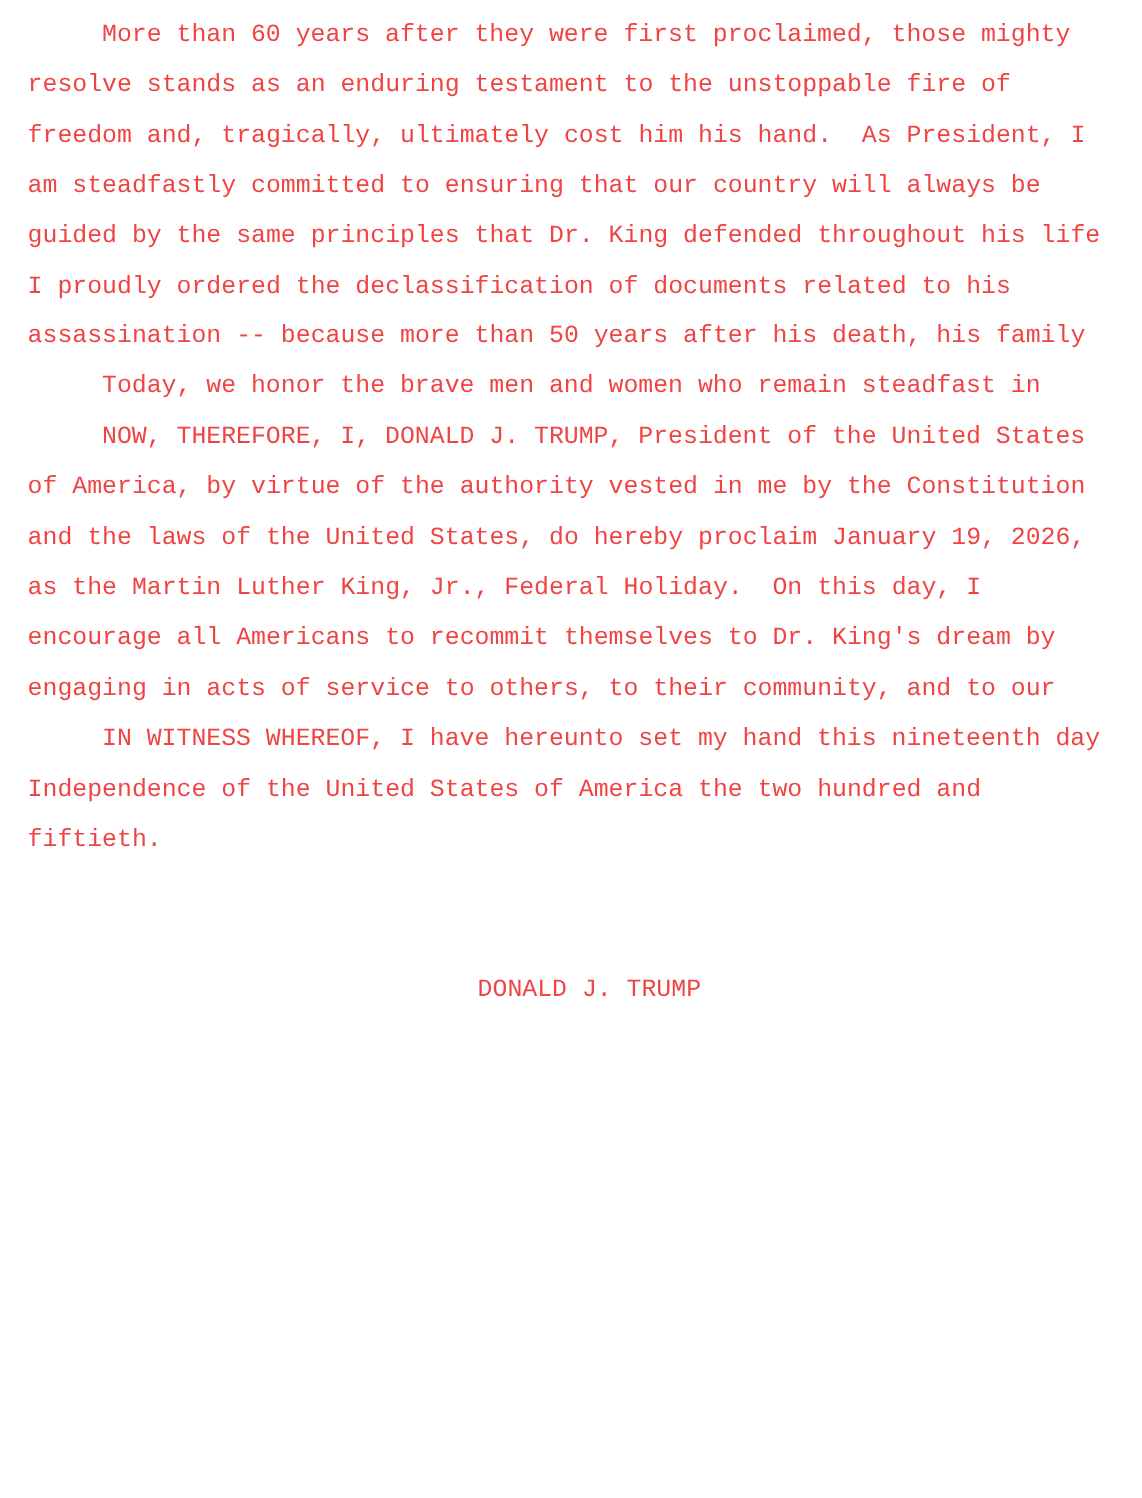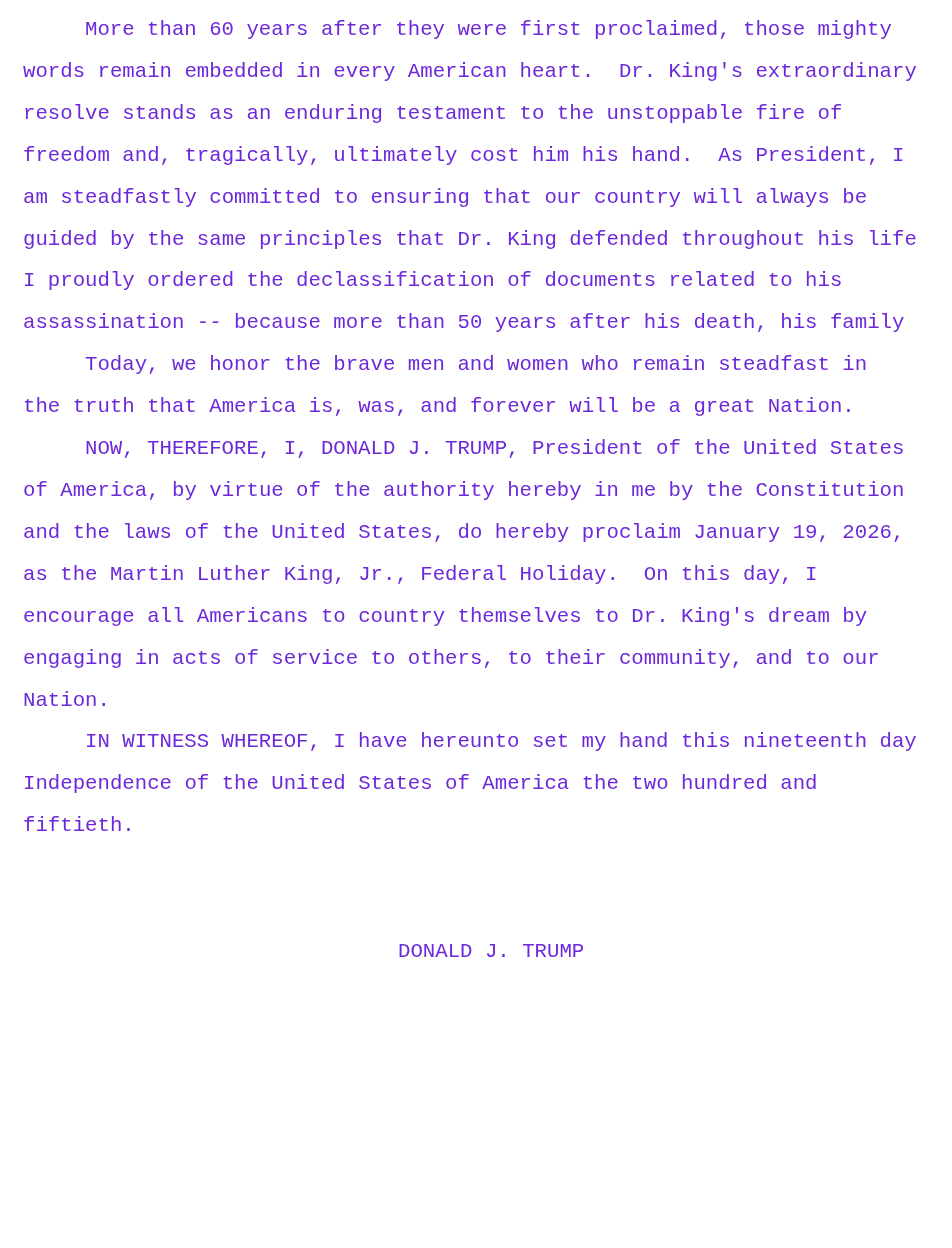"More than 60 years after" .page { color: #6d28d9 -> #ef4444 }
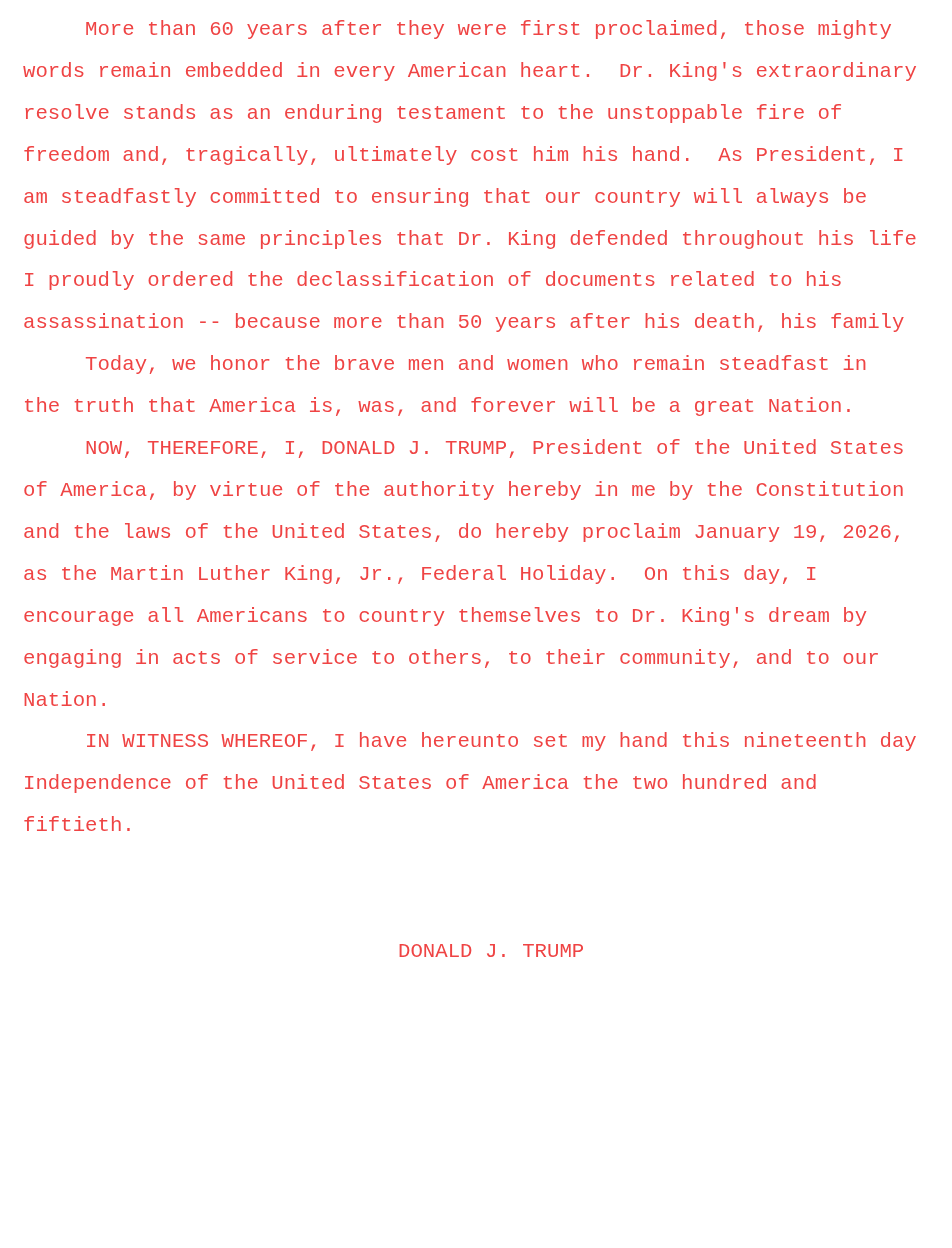"words remain embedded in every" div.line { html: <div>words remain embedded in every American heart. Dr. King's extraordinary</div> -> none }
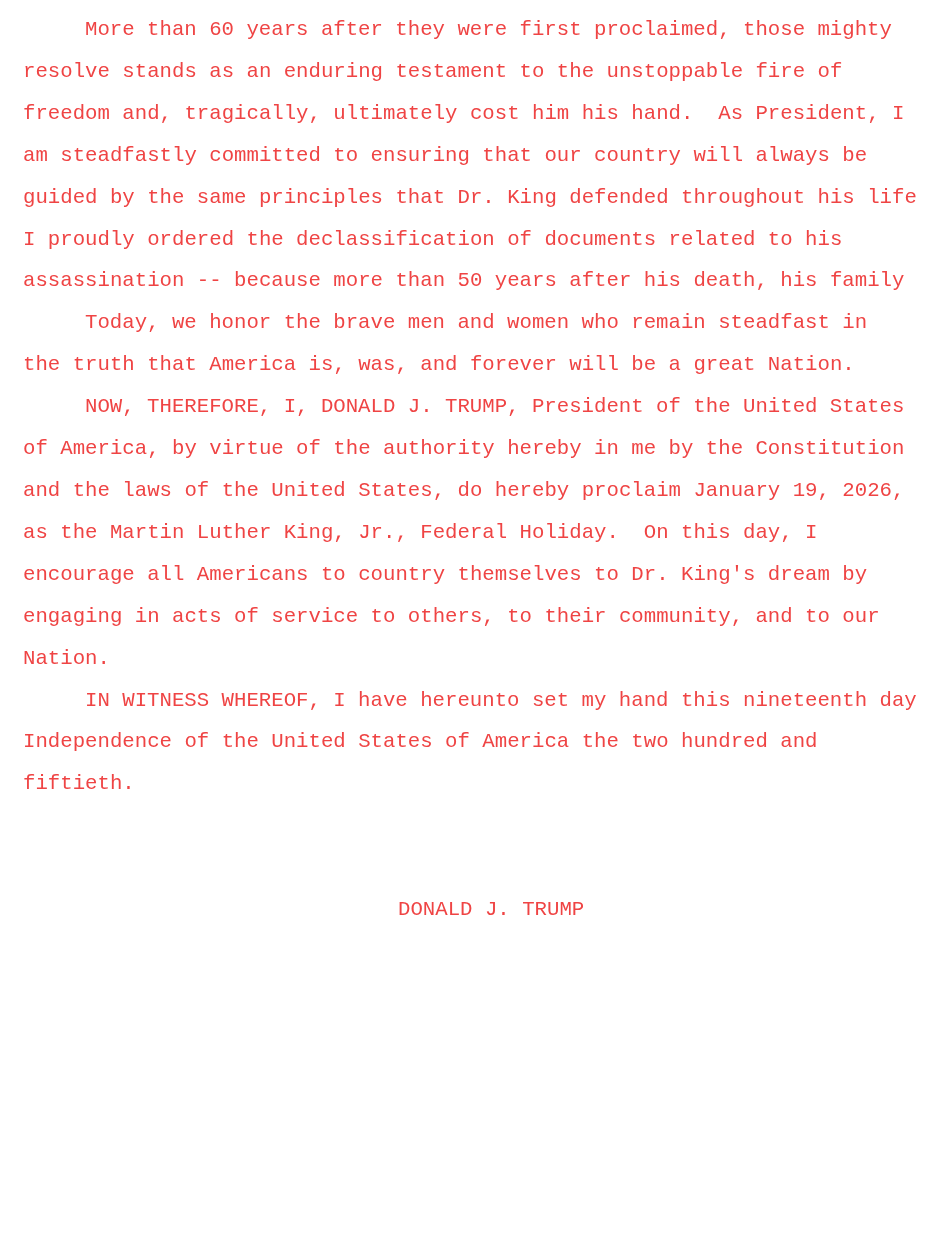"the truth that America is," div.line { html: <div>the truth that America is, was, and forever will be a great Nation.</div> -> none }
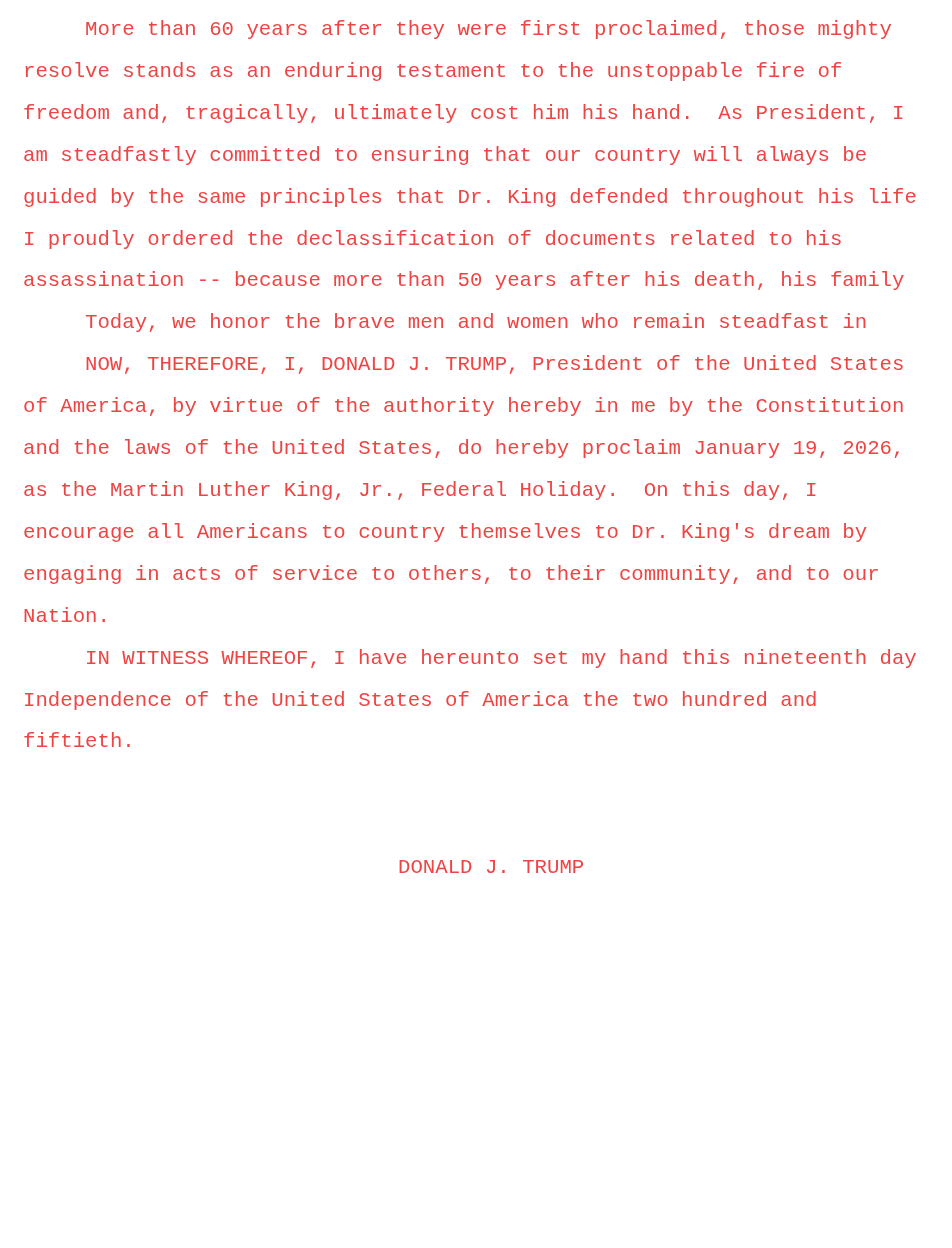"of America, by virtue of" div.line { text: hereby -> vested }
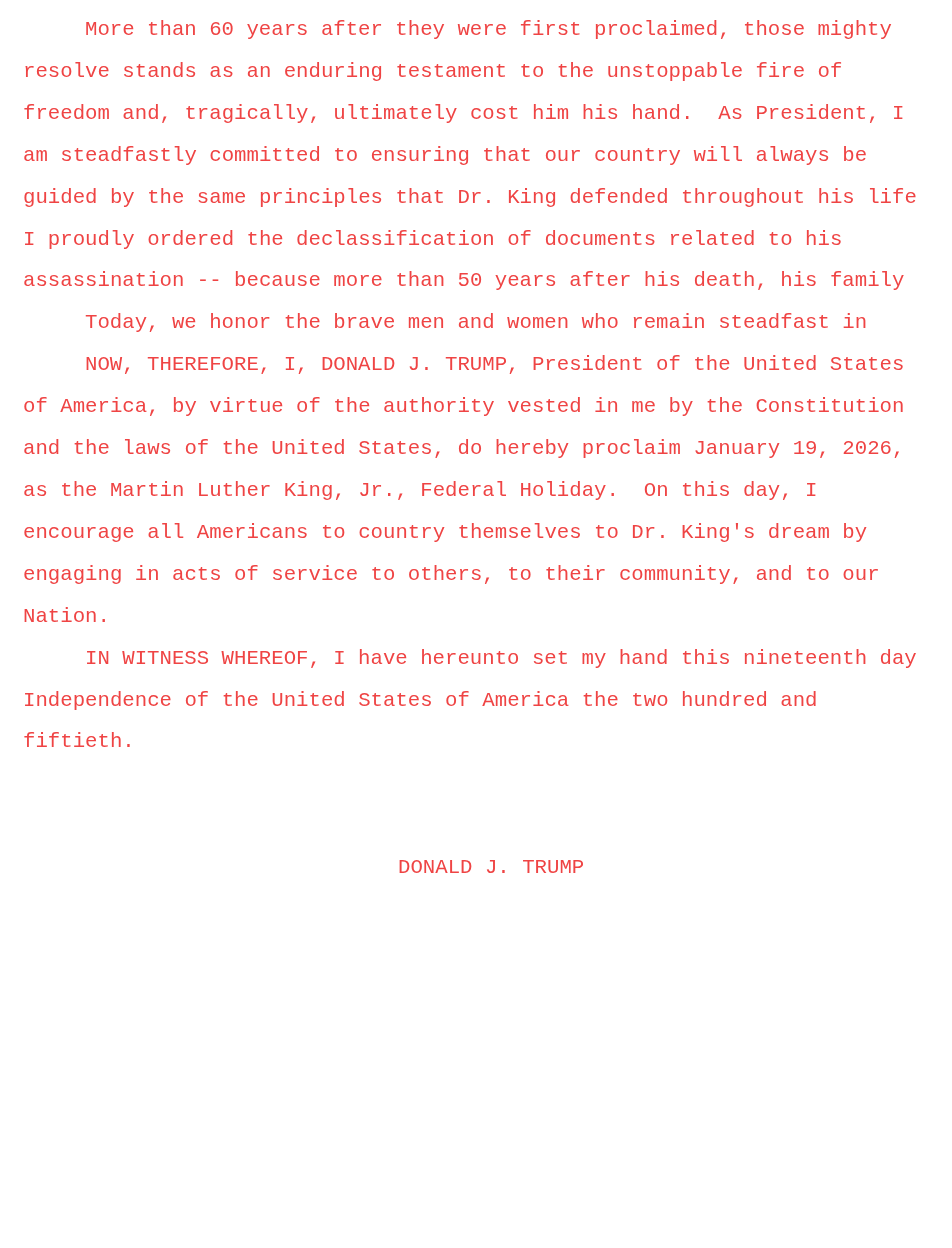"encourage all Americans to country" div.line { text: country -> recommit }
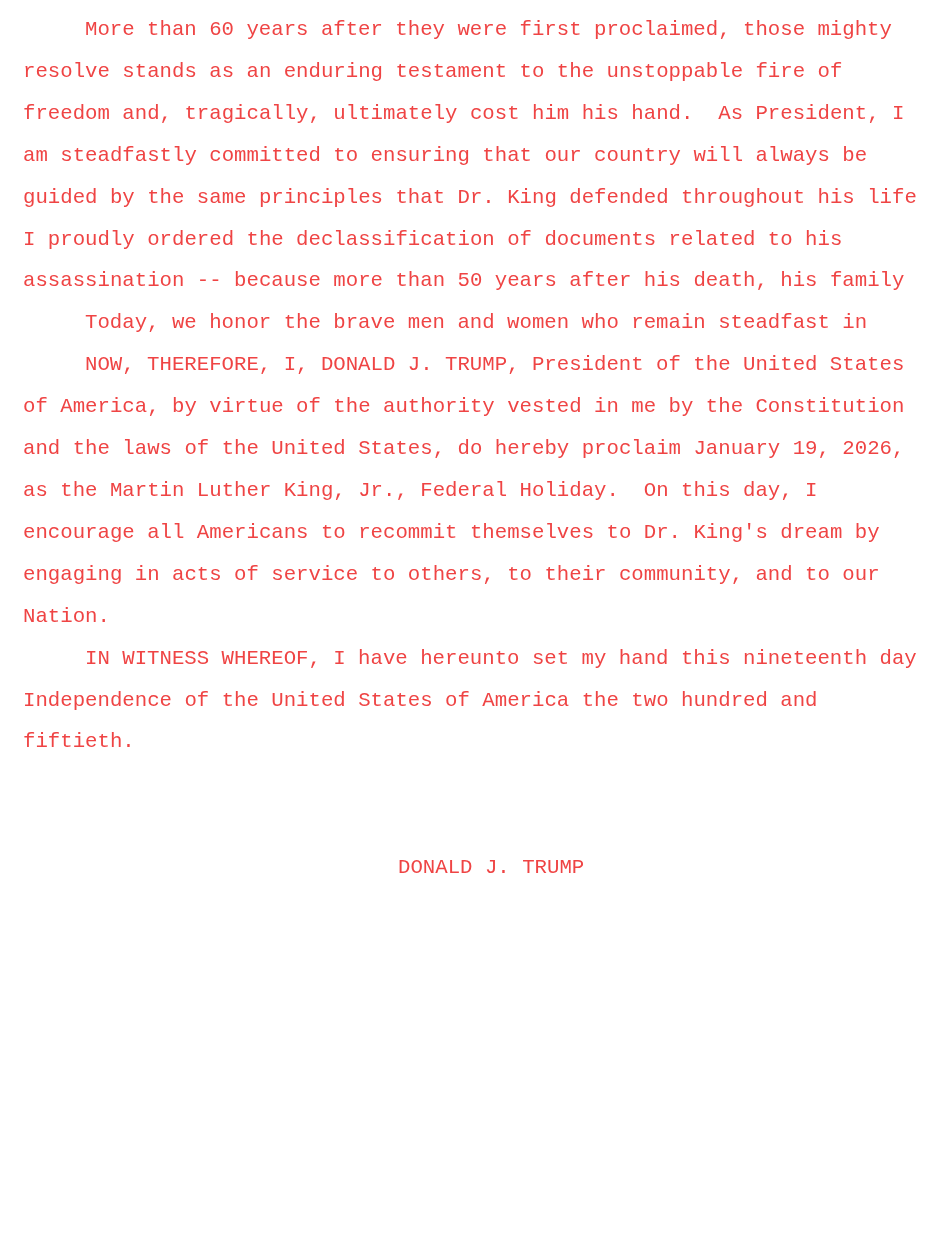"Nation." div.line { html: <div>Nation.</div> -> none }
